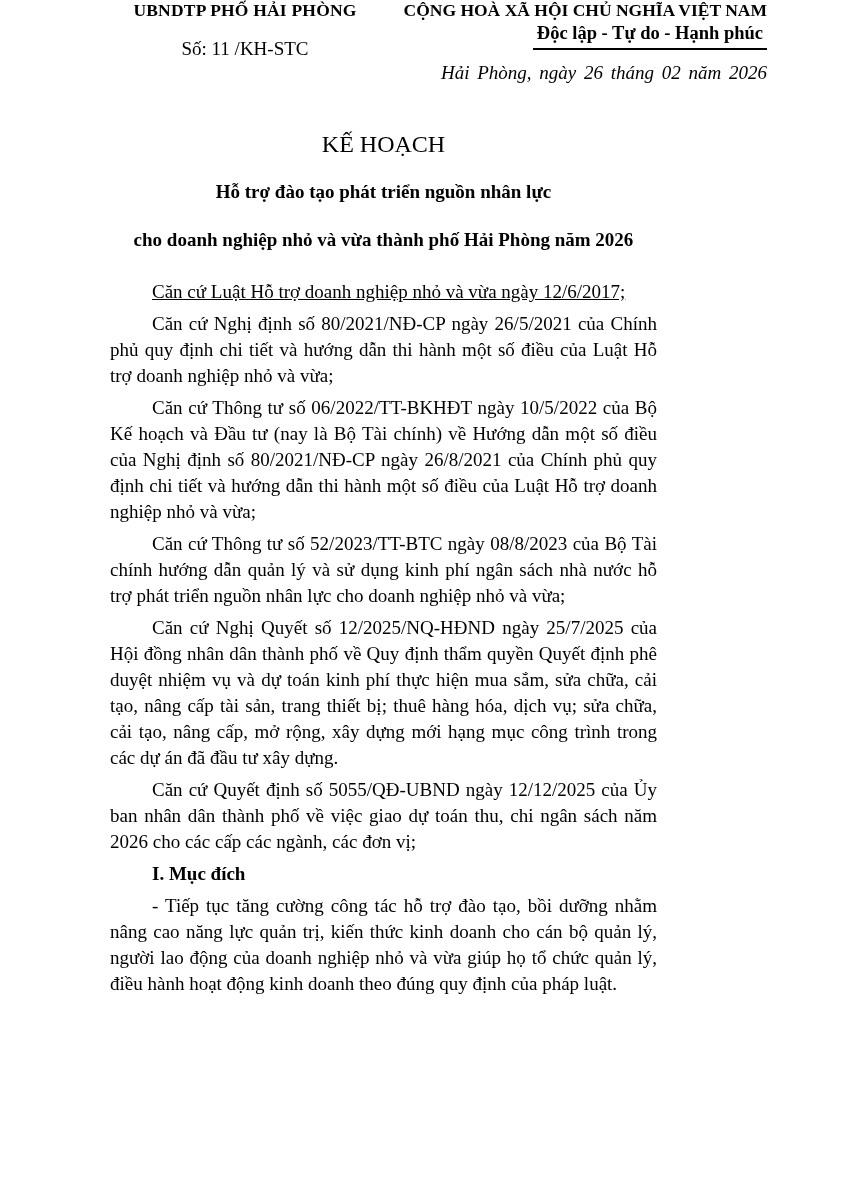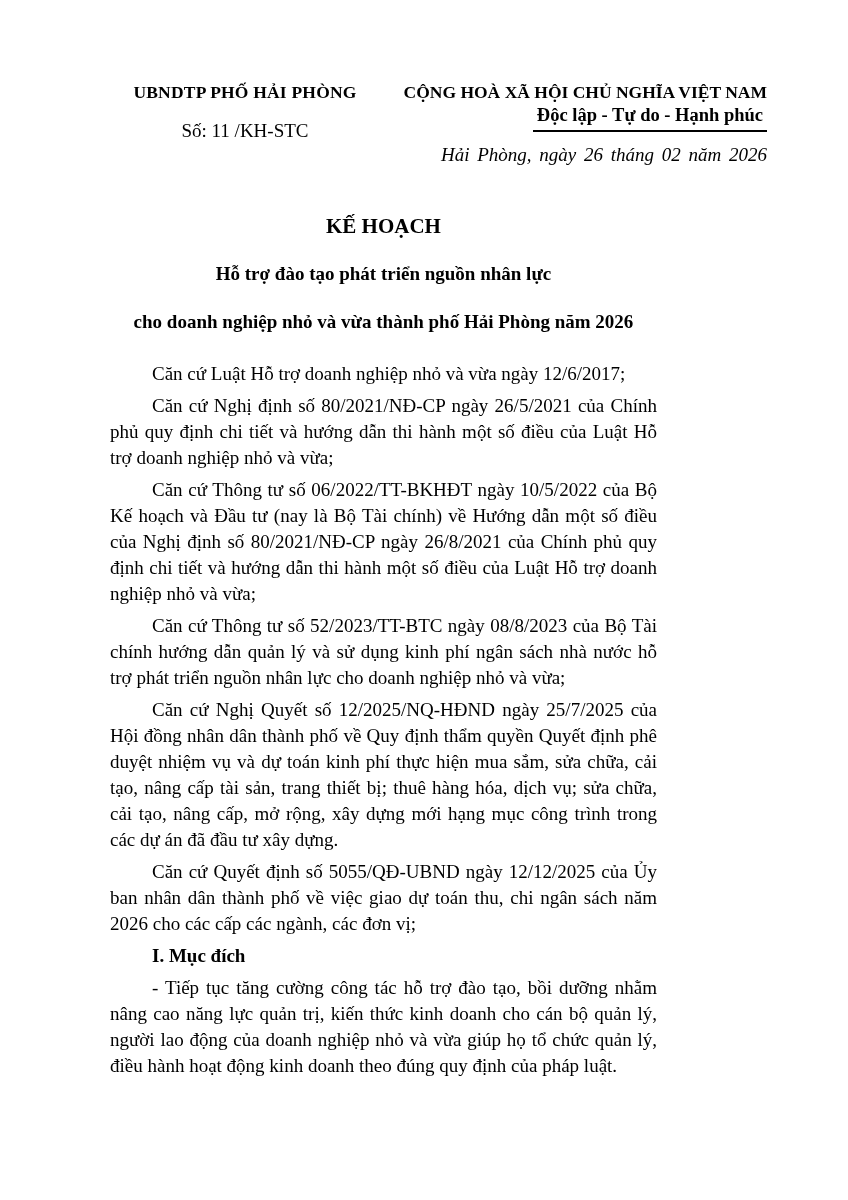"UBNDTP PHỐ HẢI PHÒNG" .page { padding-top: 82px -> none }
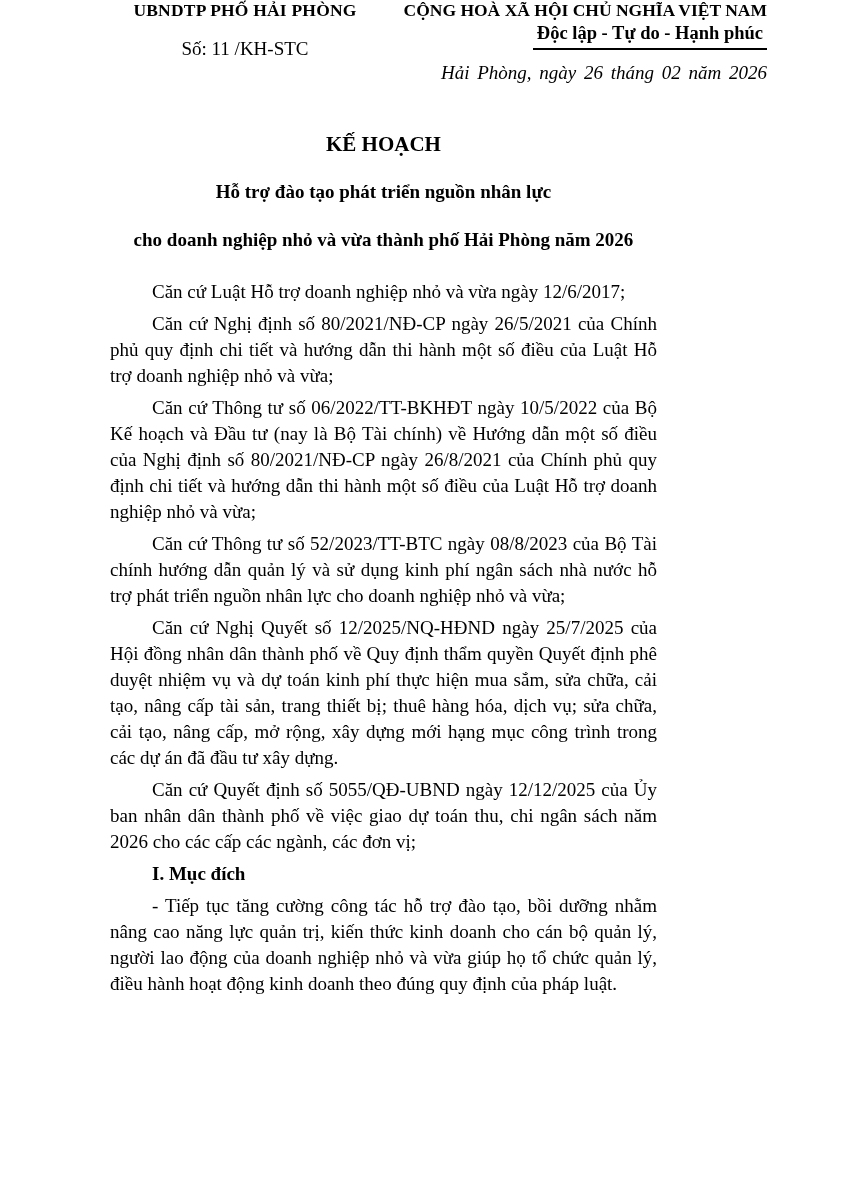"KẾ HOẠCH" .doc-type { font-size: 21px -> 24px; font-weight: bold -> normal }
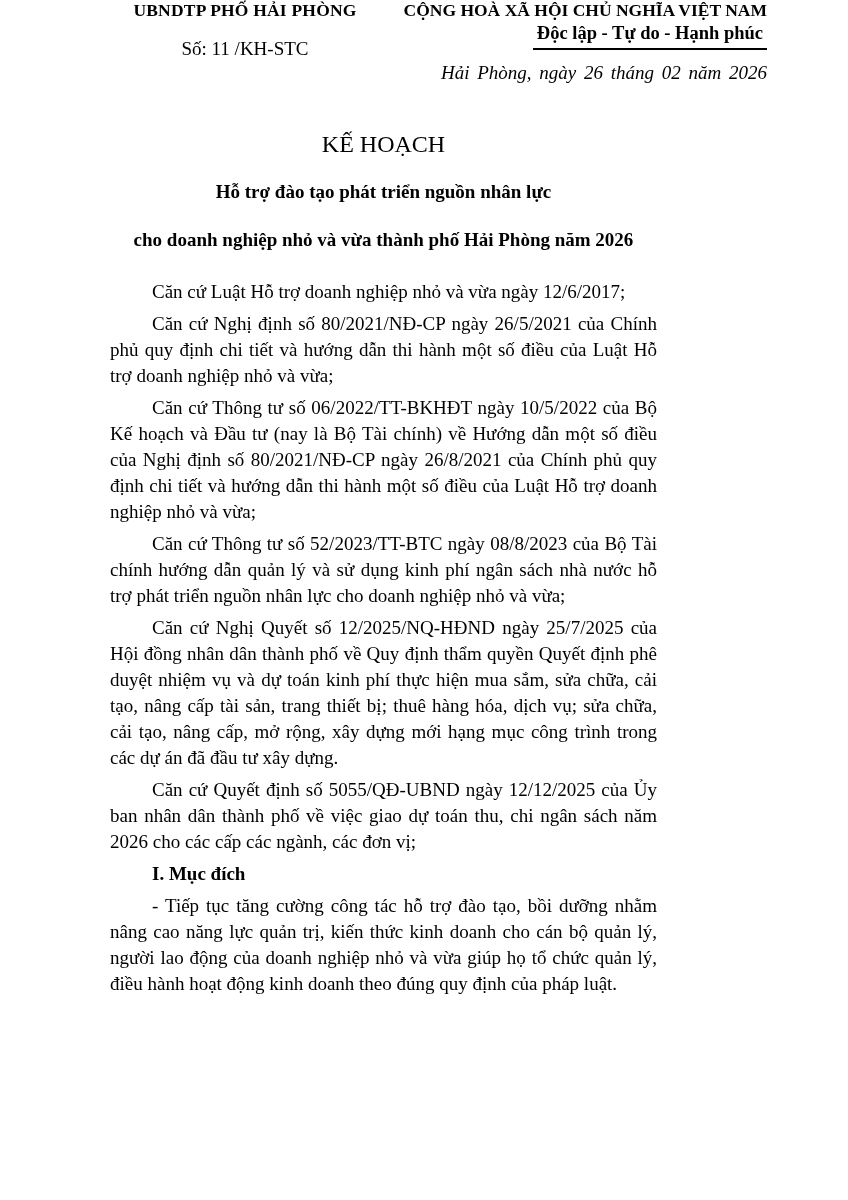"Căn cứ Luật Hỗ trợ" .doc-body p:first-child { text-decoration: none -> underline }
